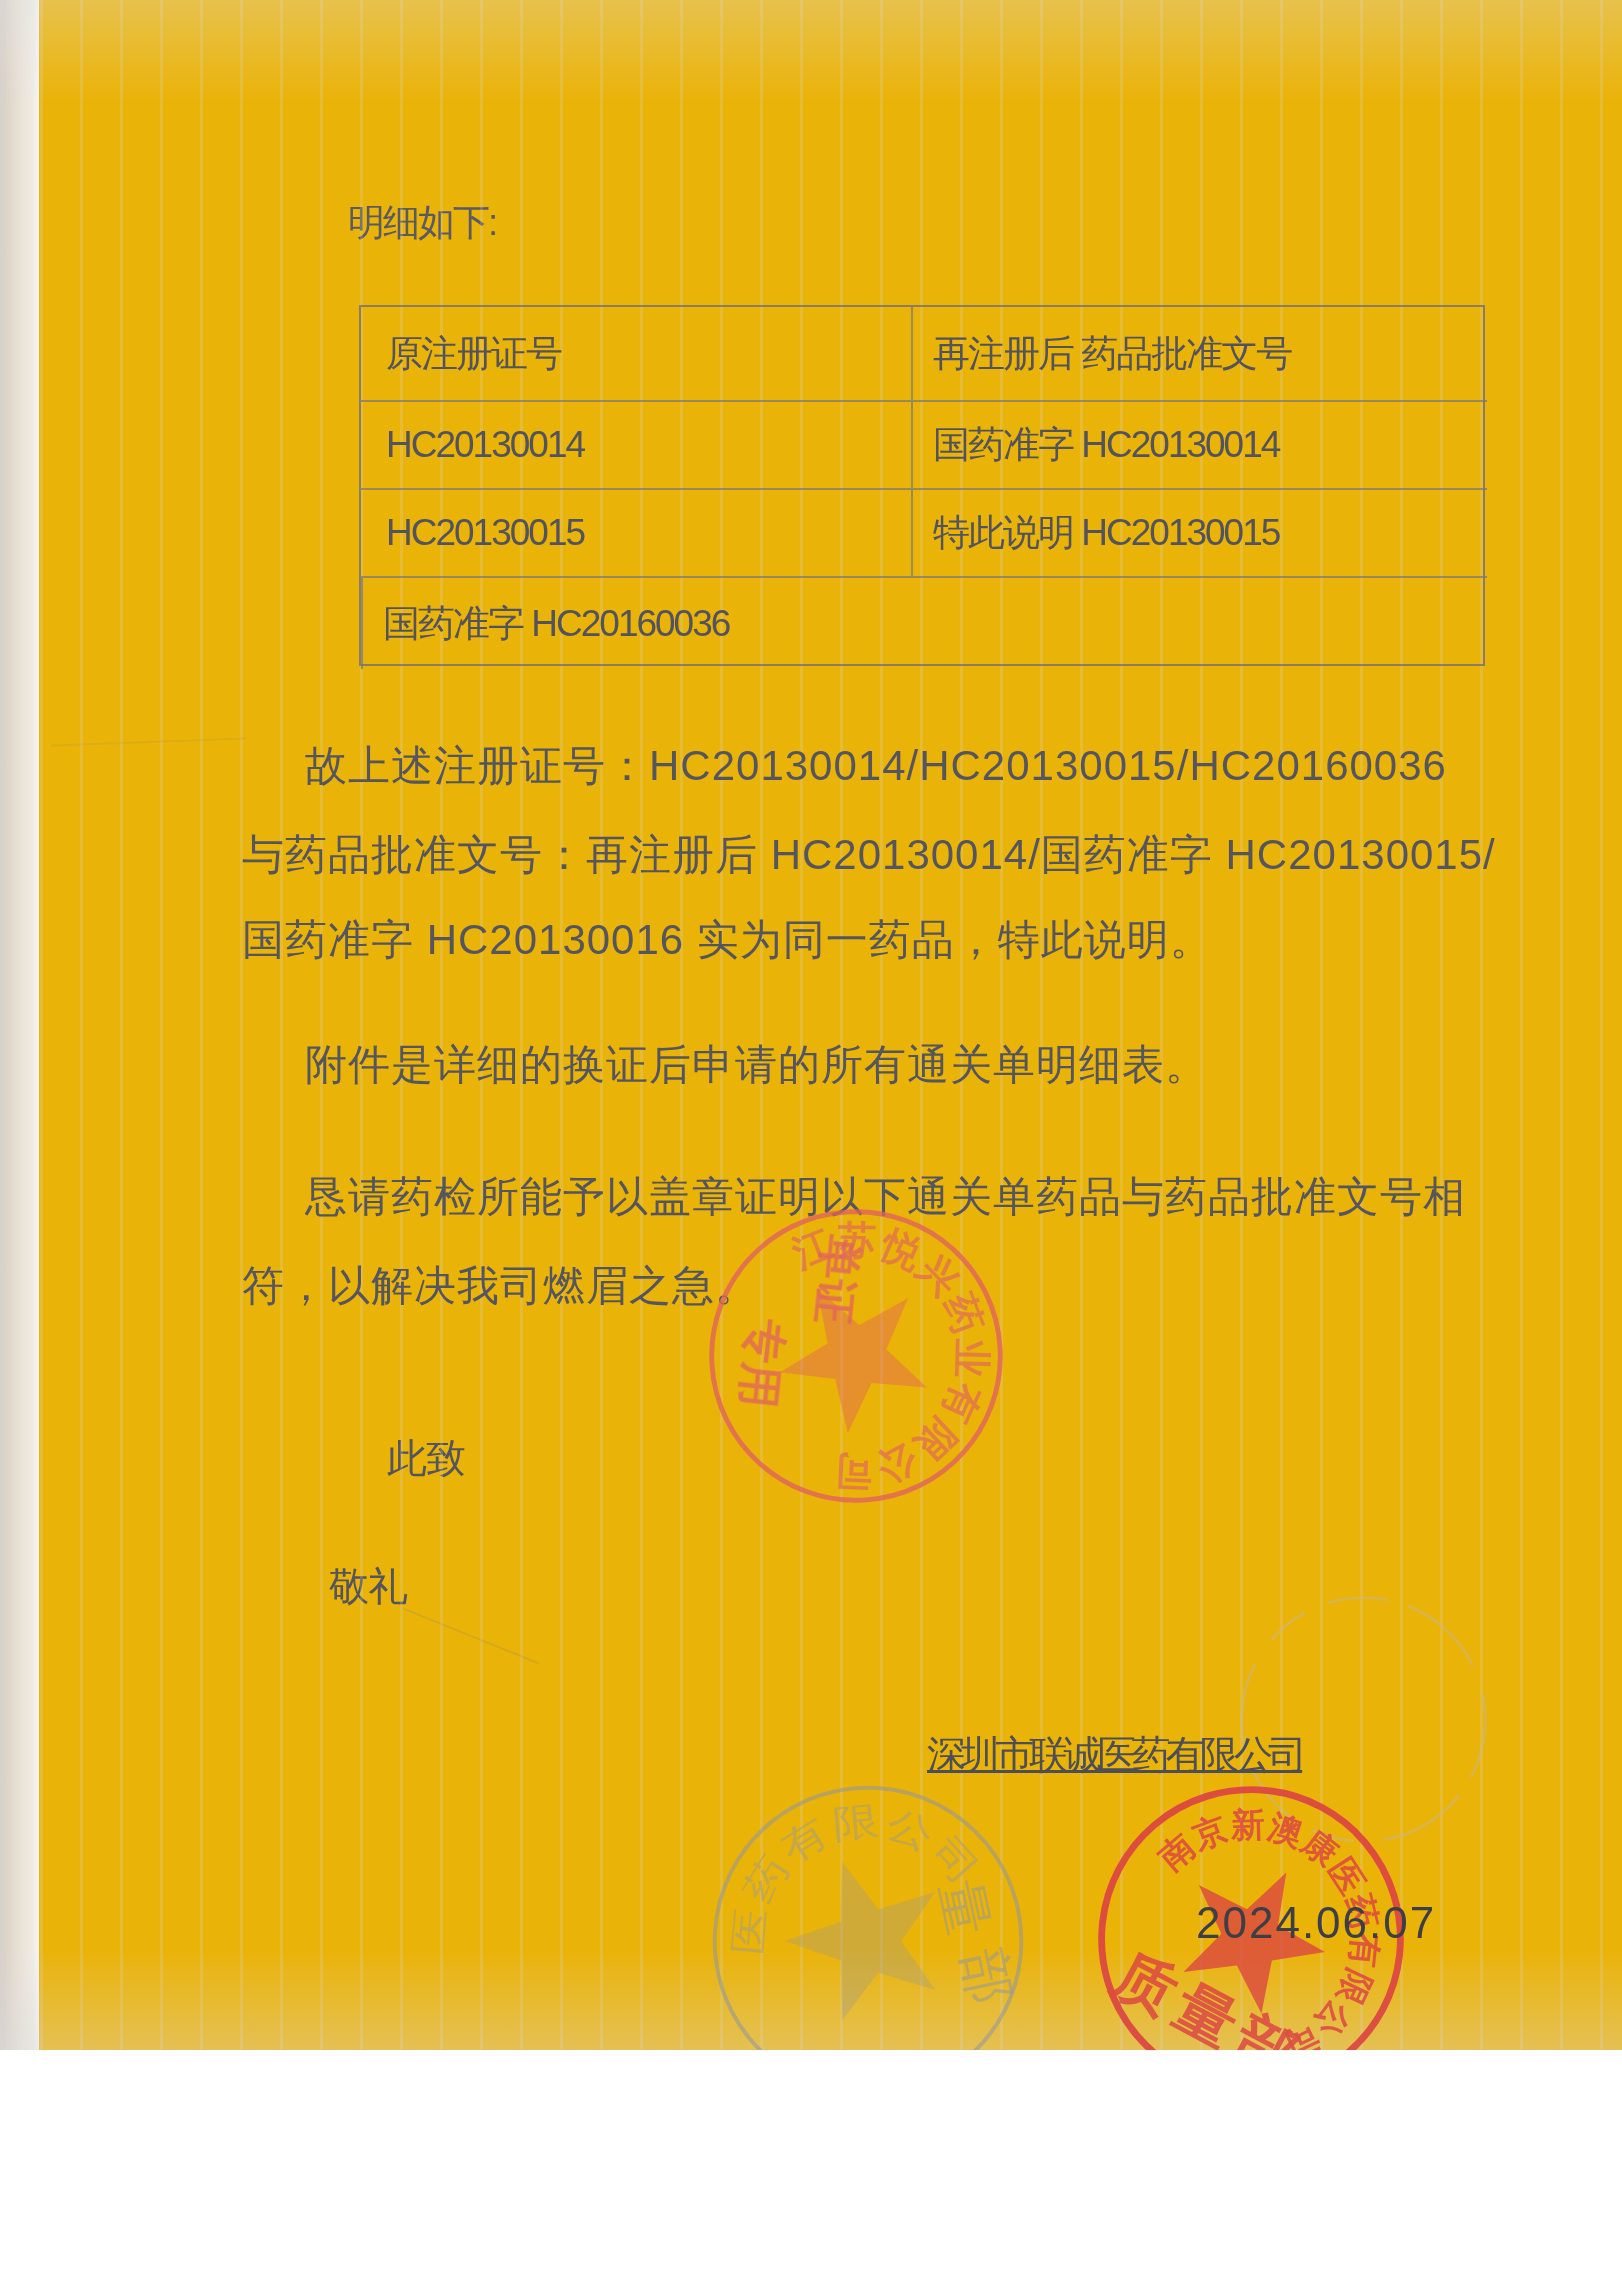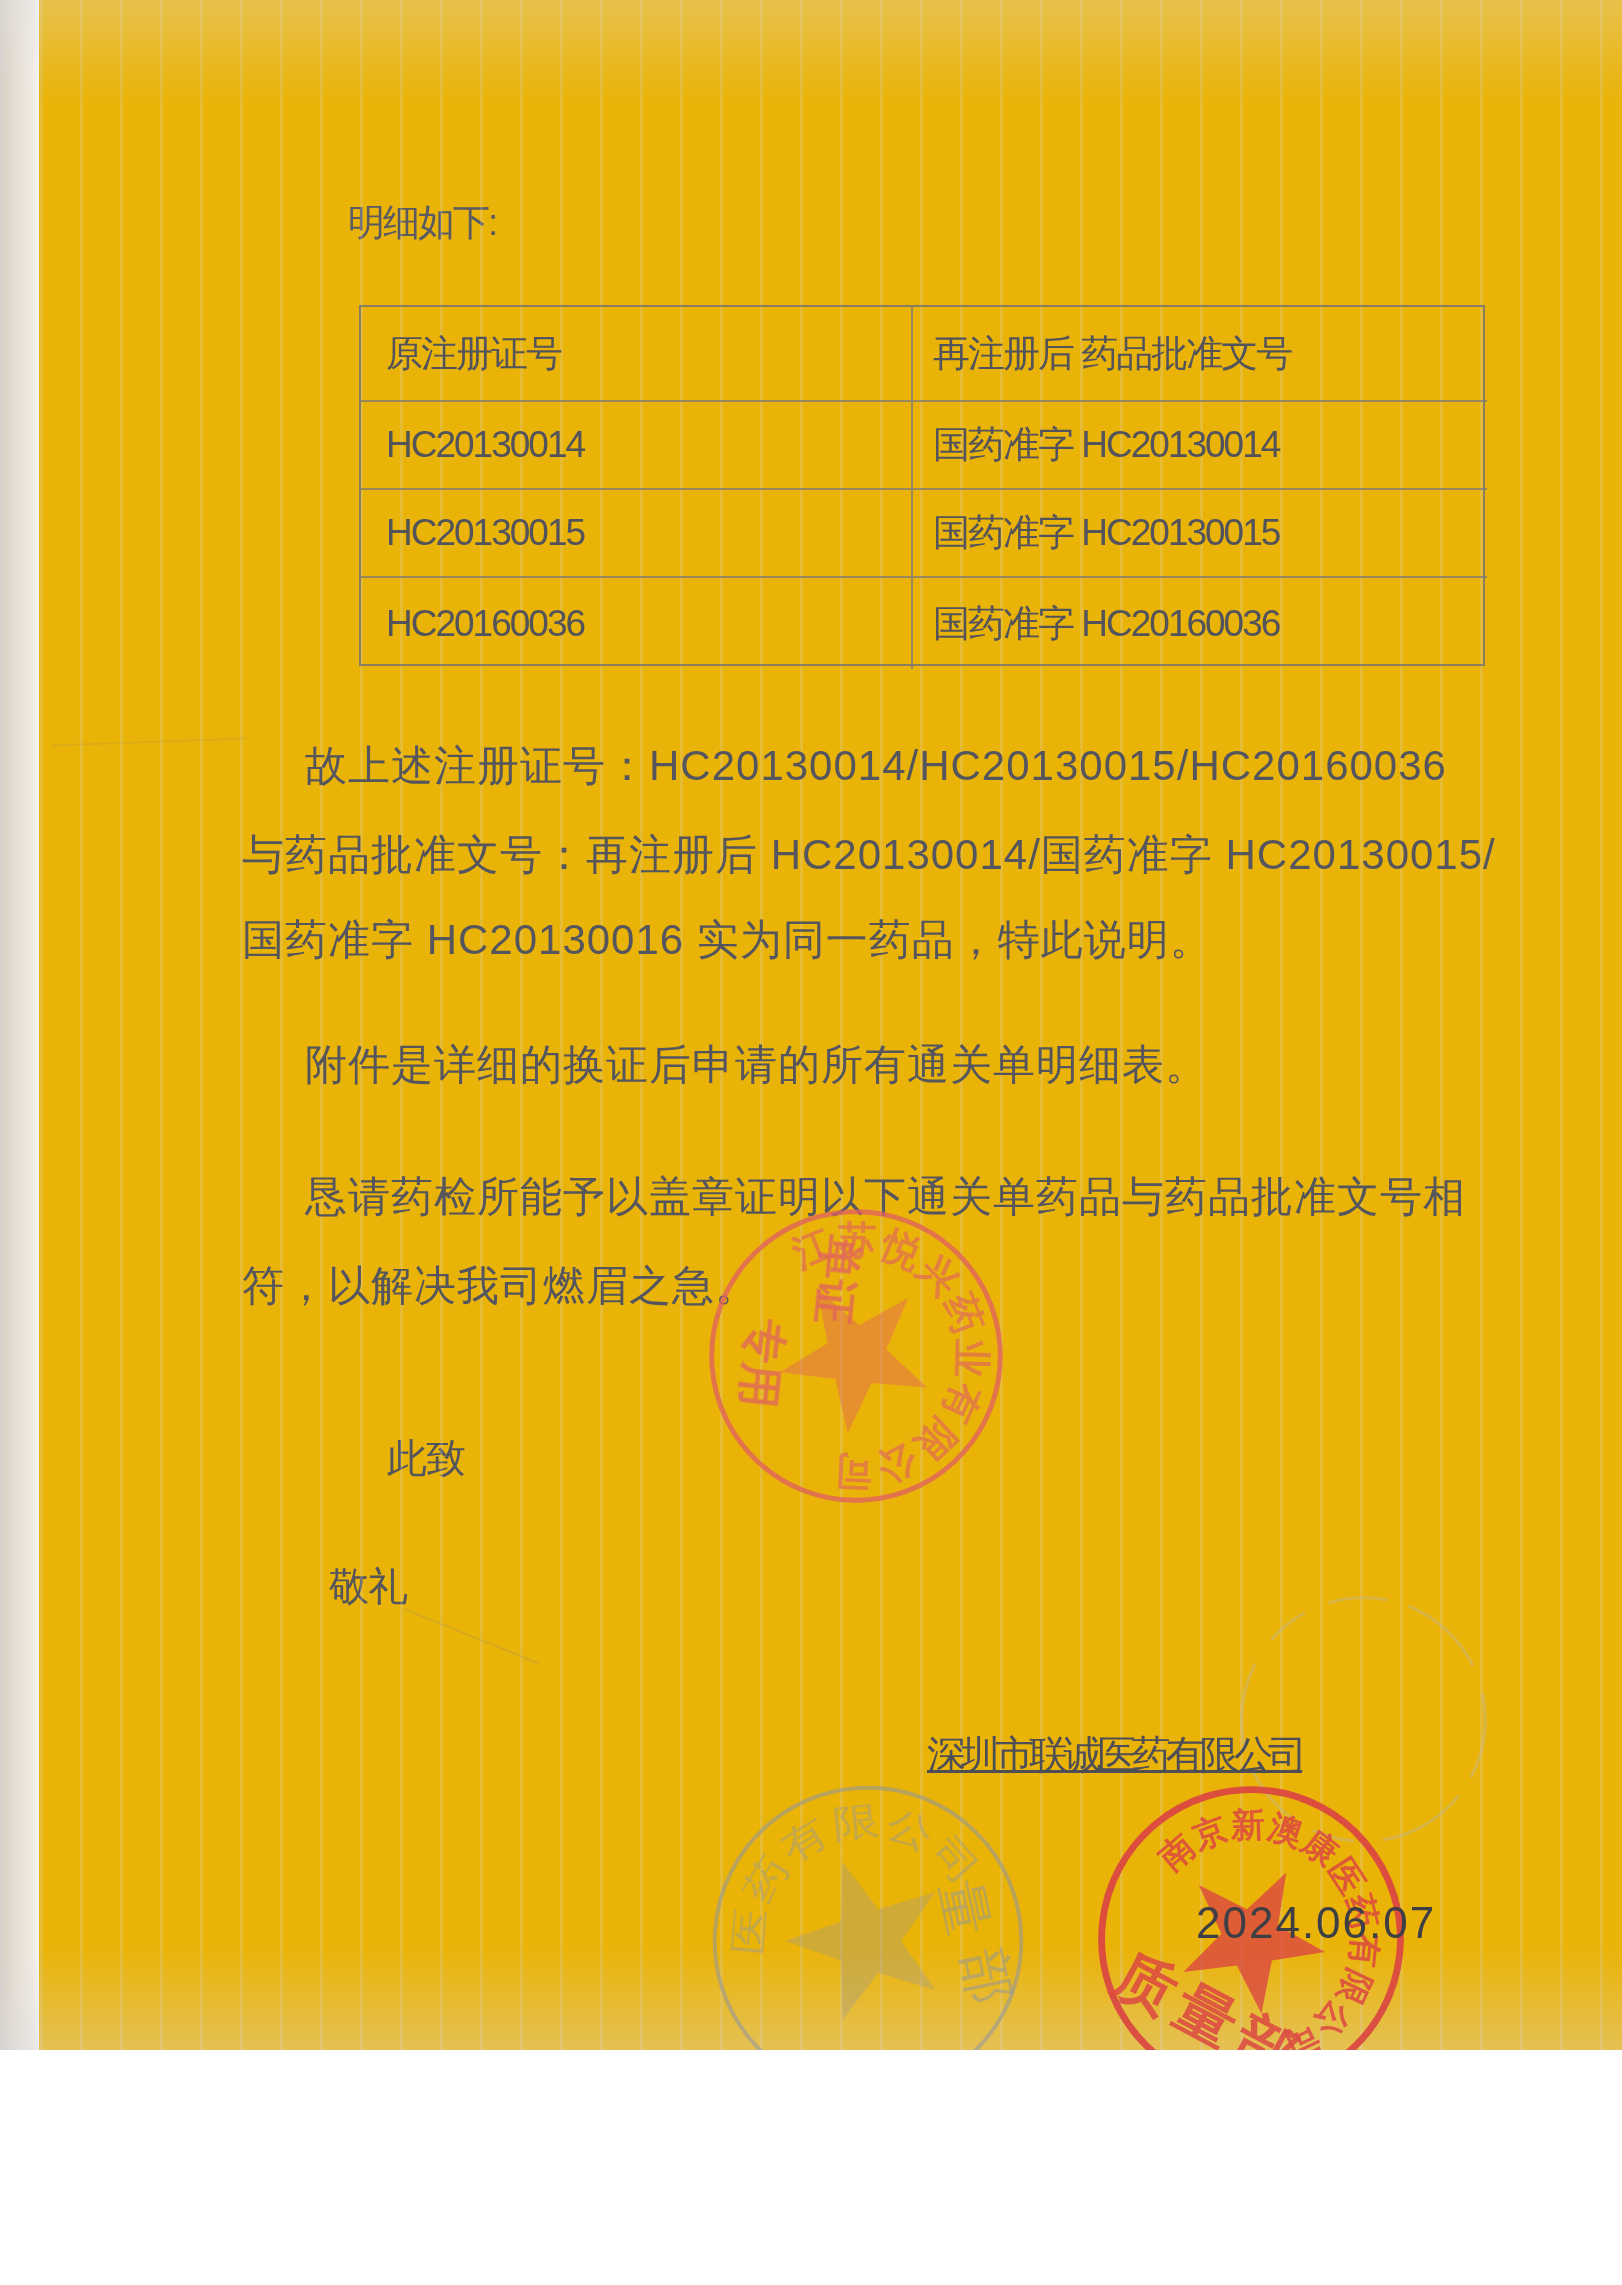"国药准字 HC20130015" div.cell { text: 国药准字 -> 特此说明 }
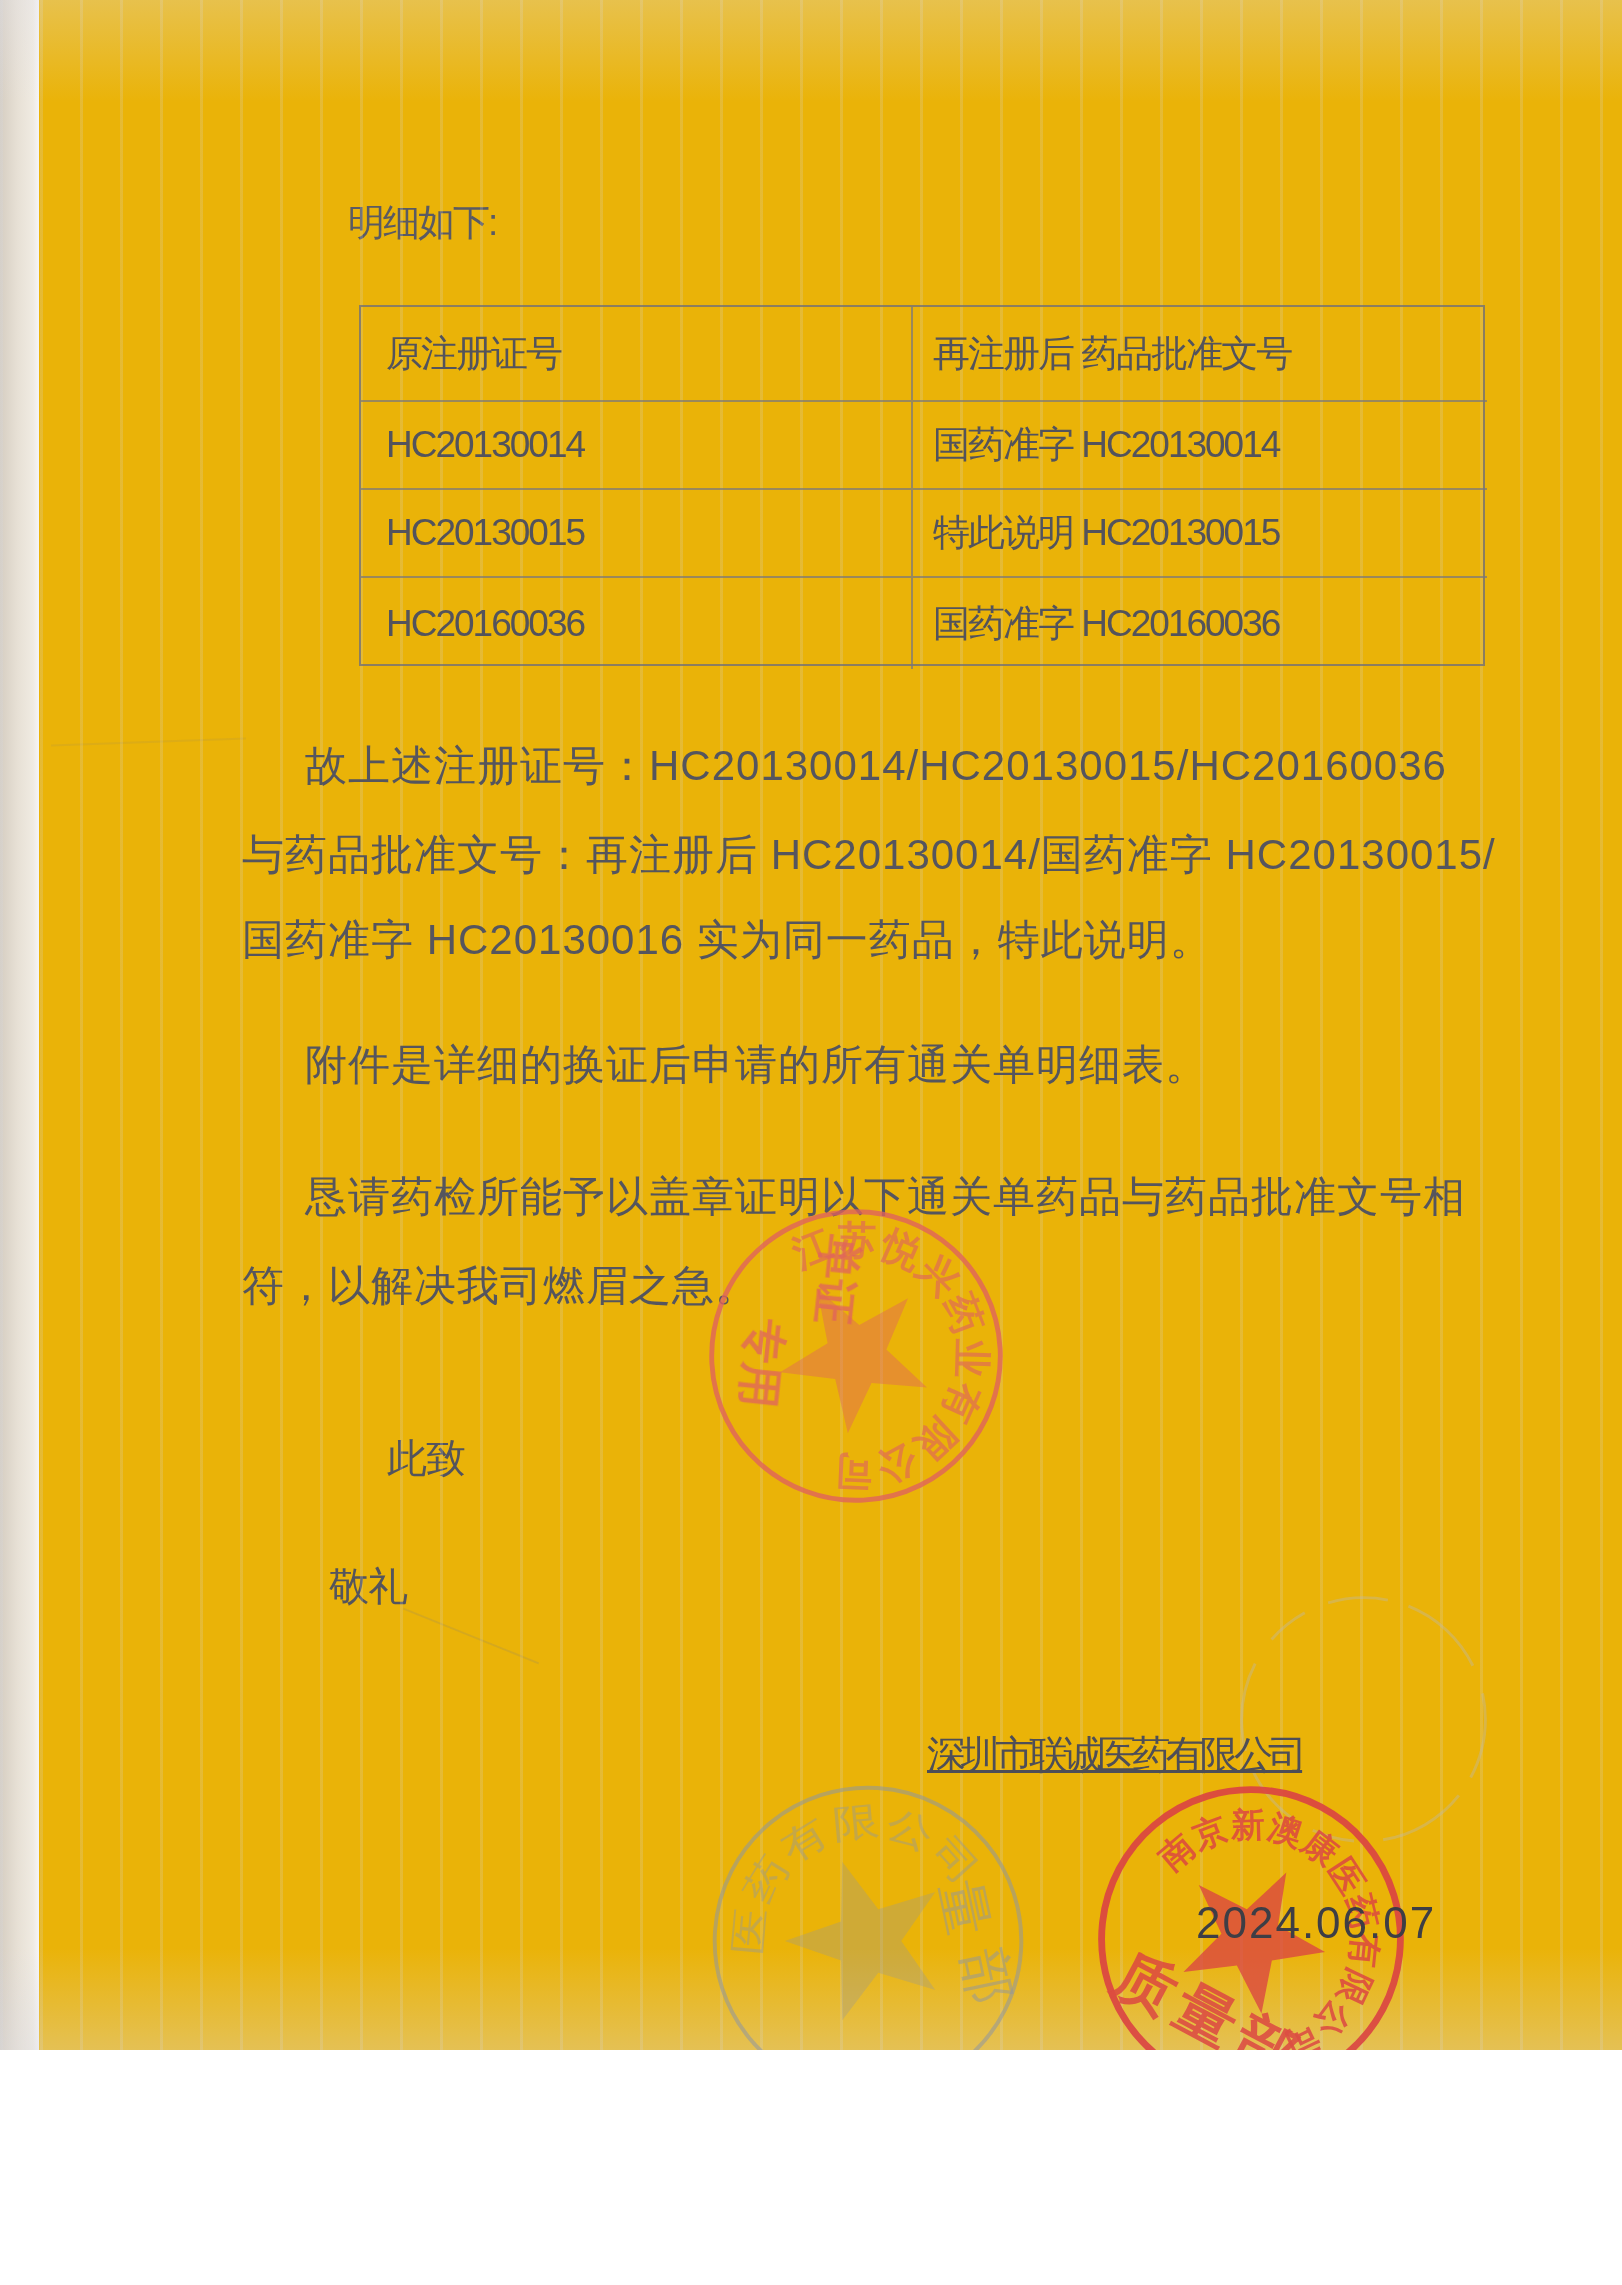"HC20160036" div.cell { html: <div>HC20160036</div> -> none }
